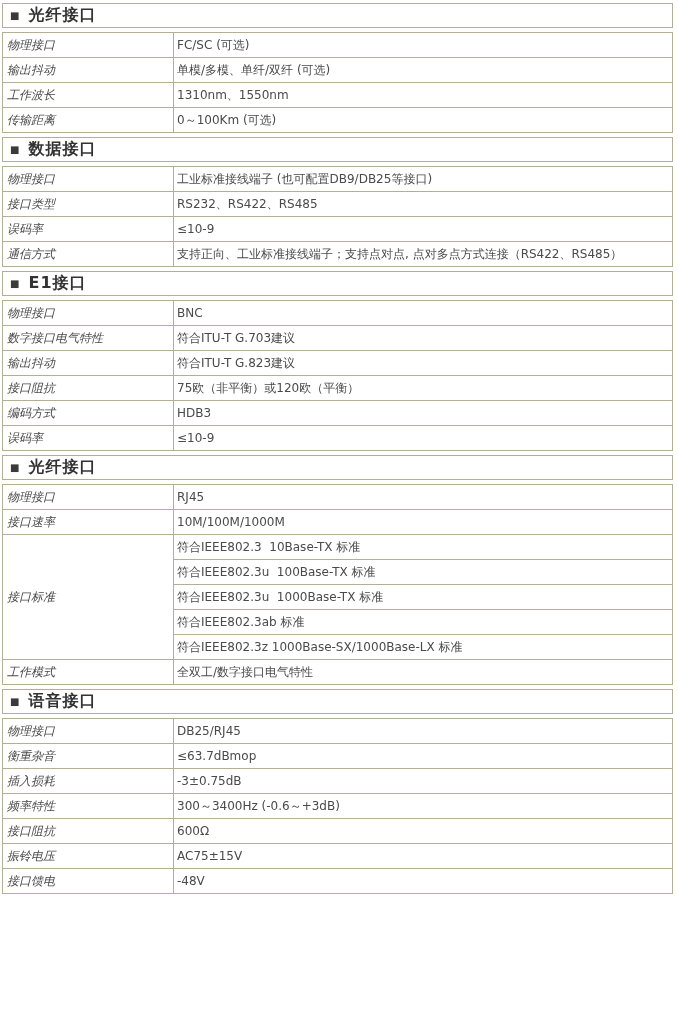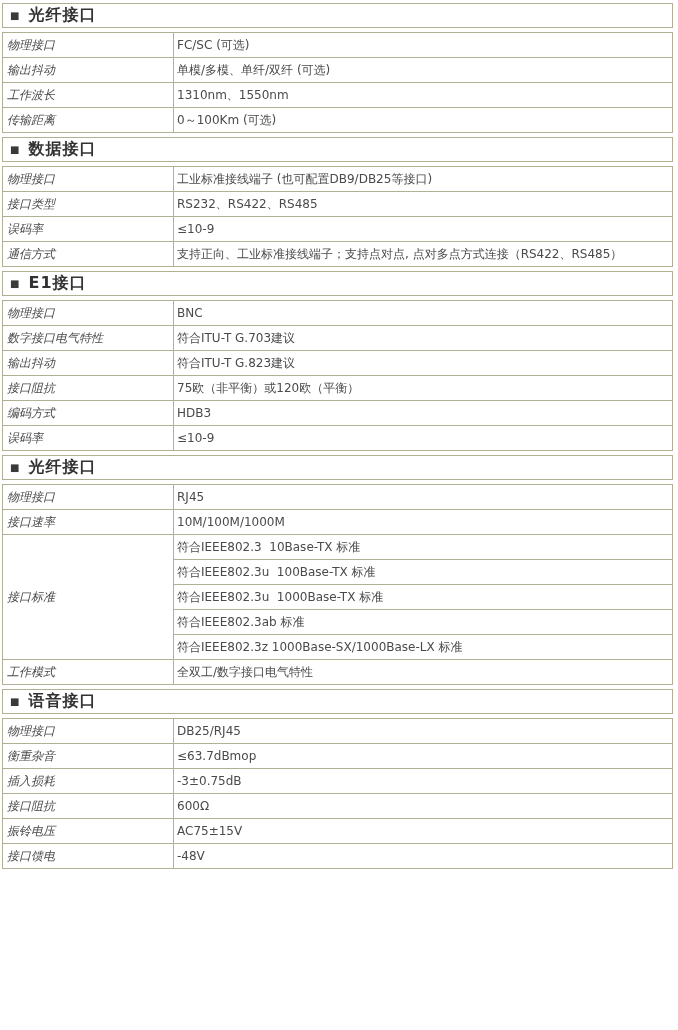"频率特性" tr { html: none -> <tr> <td>频率特性</td> <td>300～3400Hz (-0.6～+3dB)</td> </tr> }
